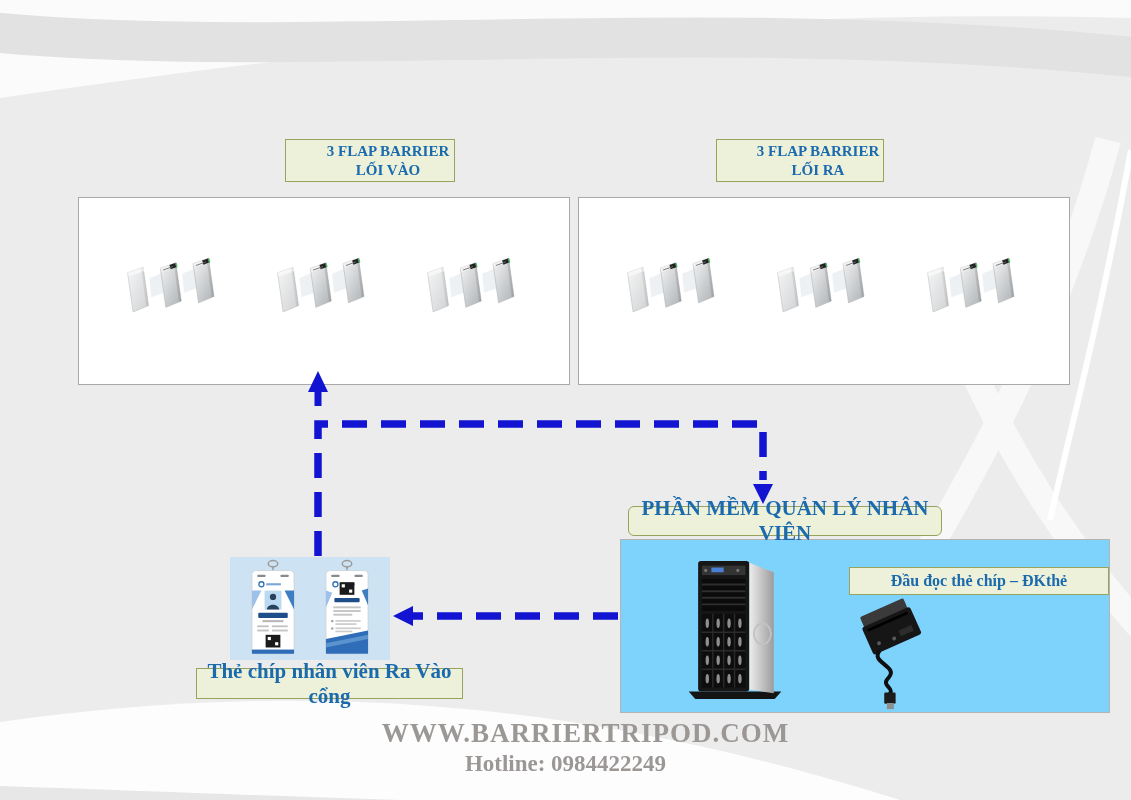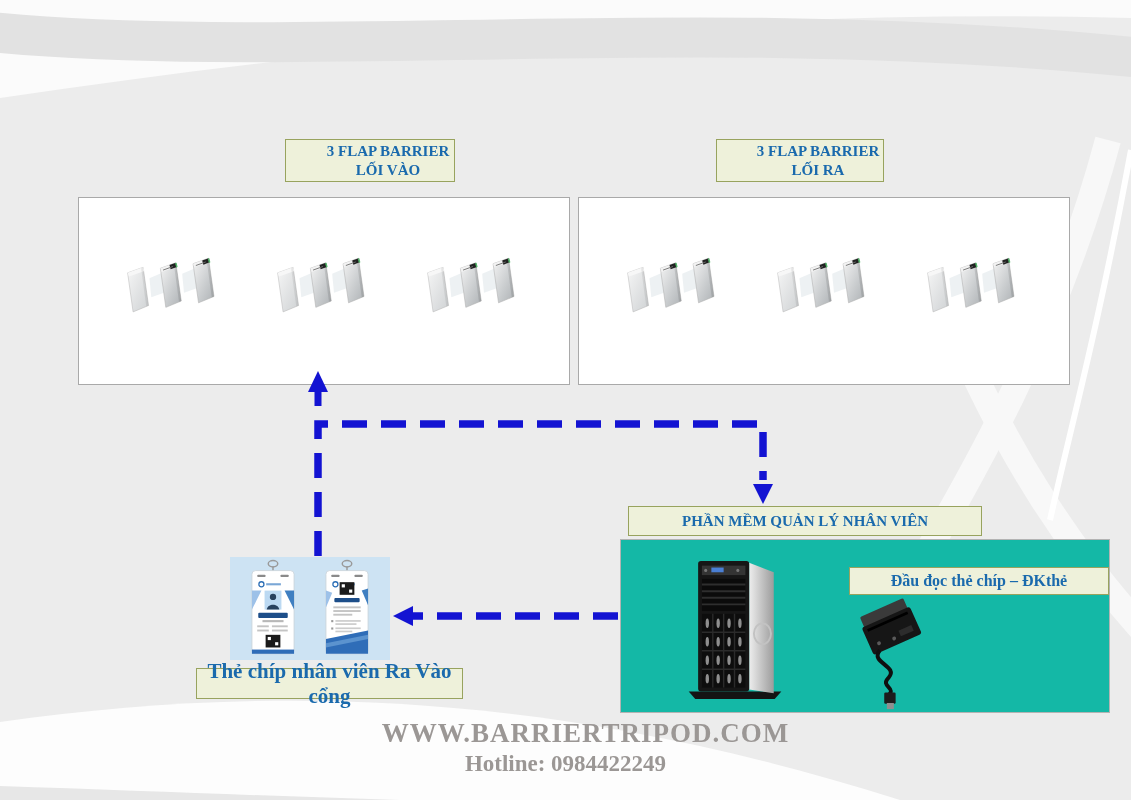"PHẦN MỀM QUẢN LÝ NHÂN" #tag-software { border-radius: none -> 6px; font-size: 15px -> 21px; width: 354px -> 314px }
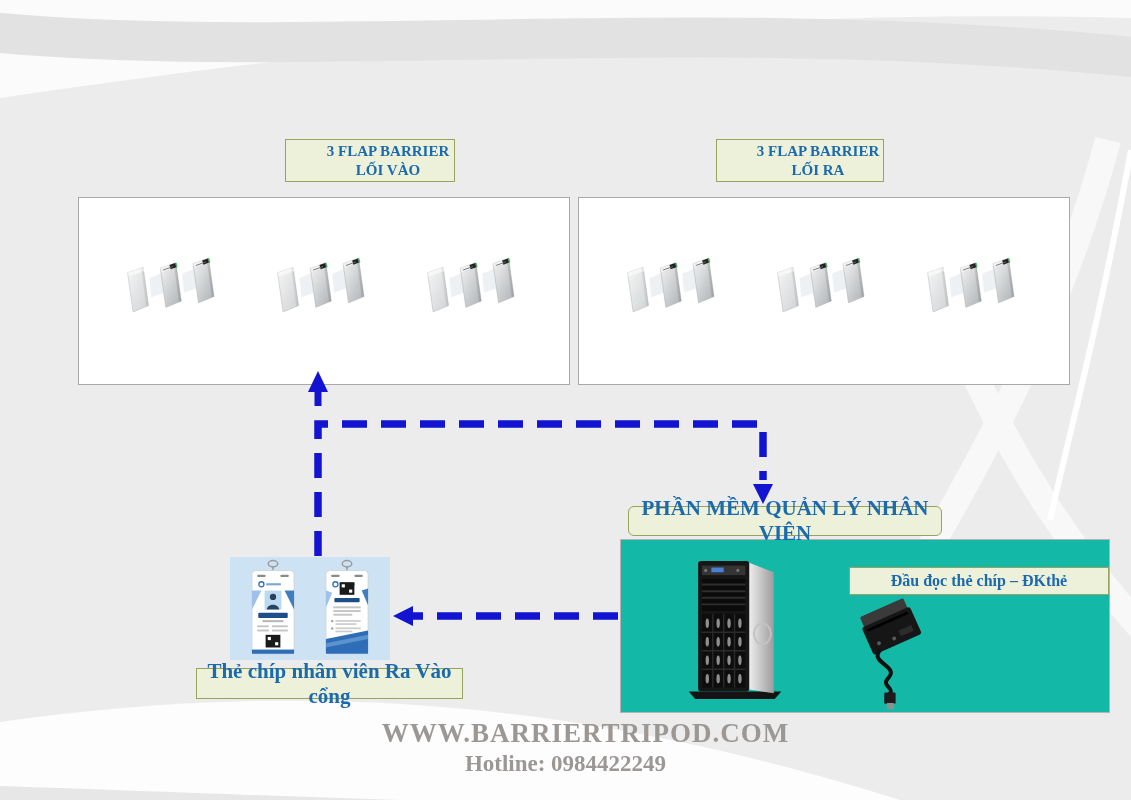"Đầu đọc thẻ chíp –" #server-box { background: #14b8a6 -> #7dd3fc }
